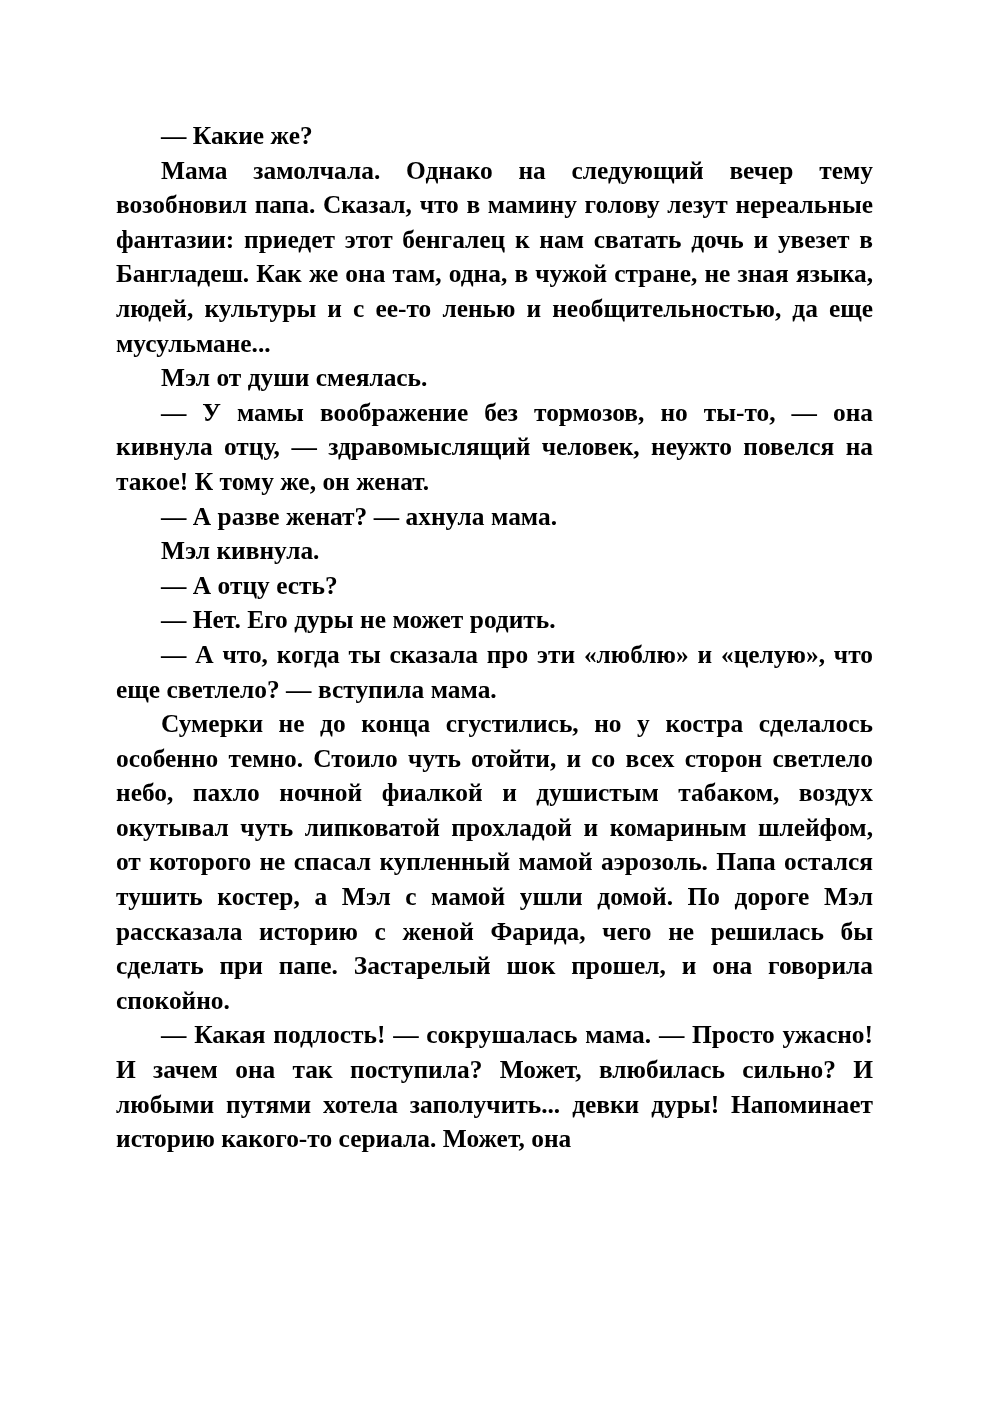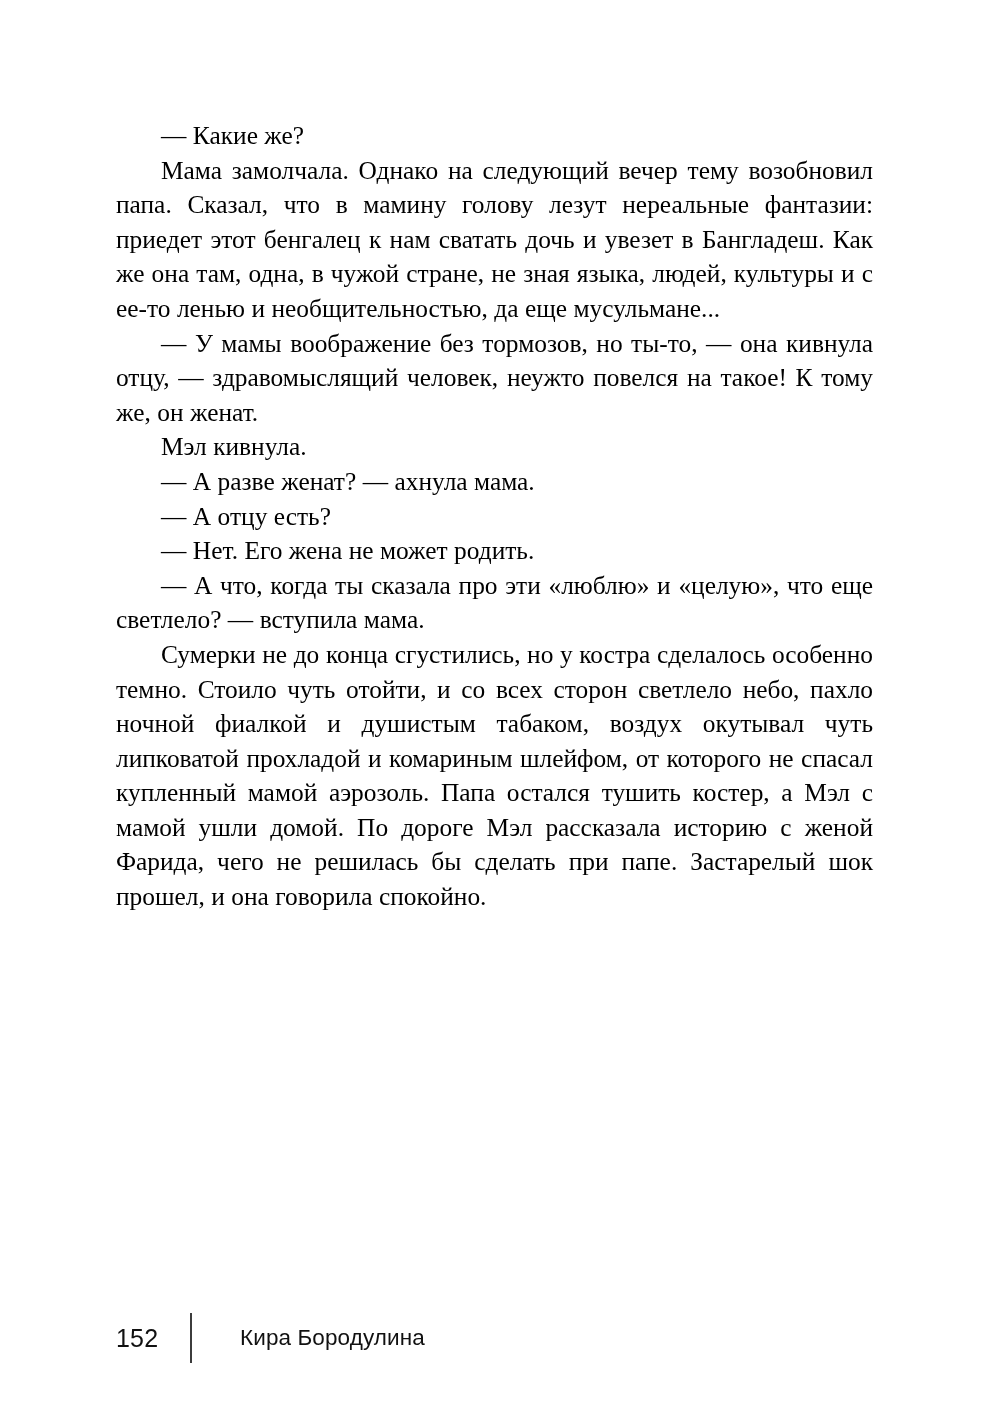"— Какие же?" .page { font-weight: none -> bold }
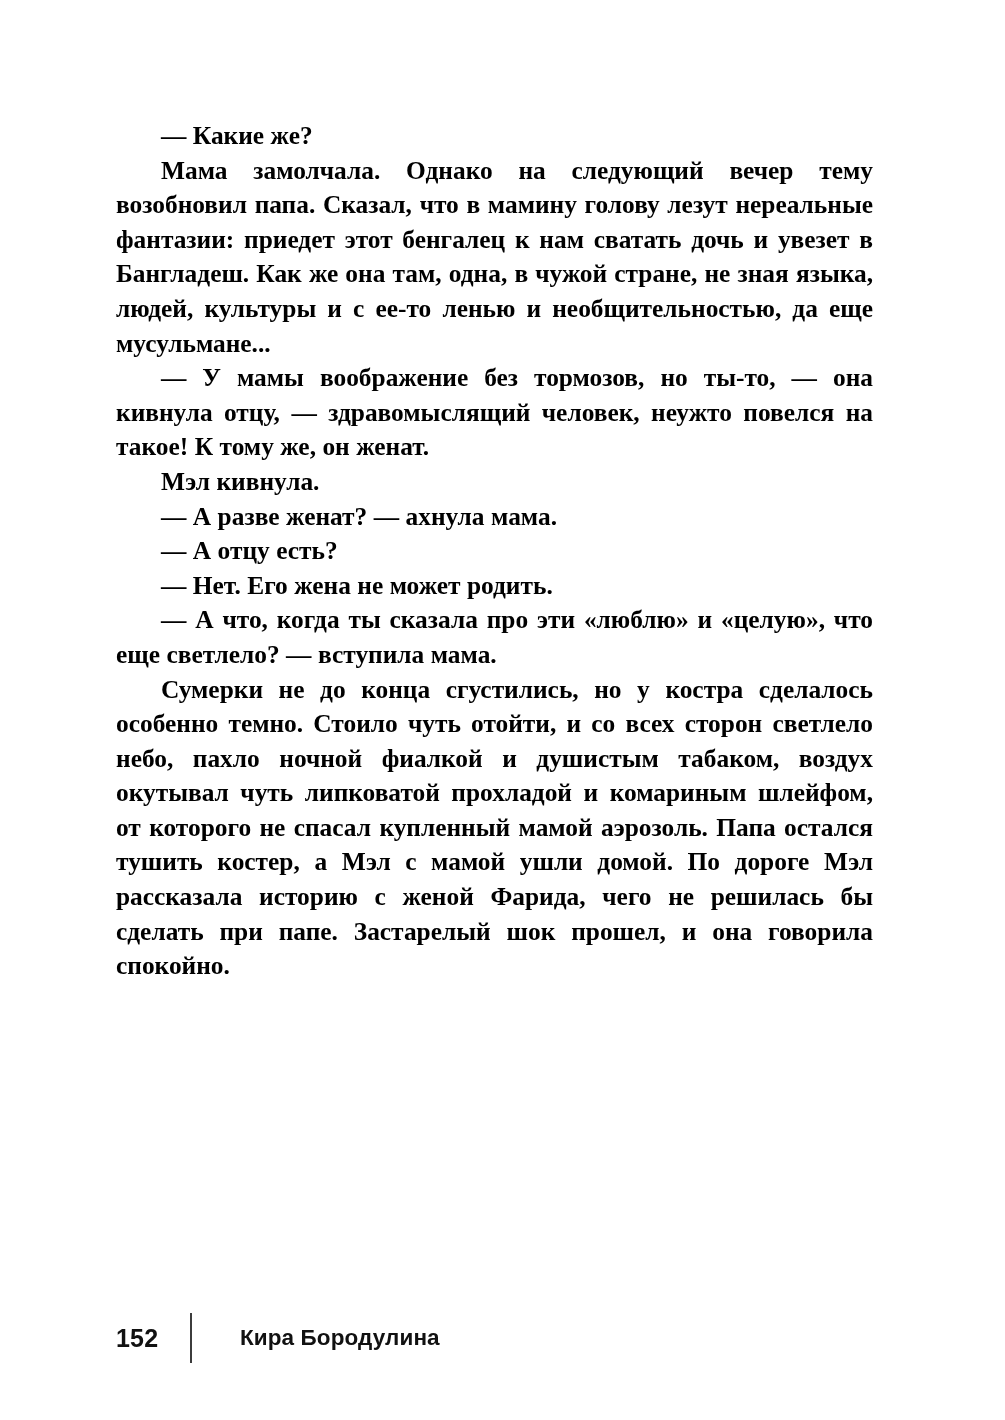"Мэл от души смеялась." p.para { html: none -> <p>Мэл от души смеялась.</p> }
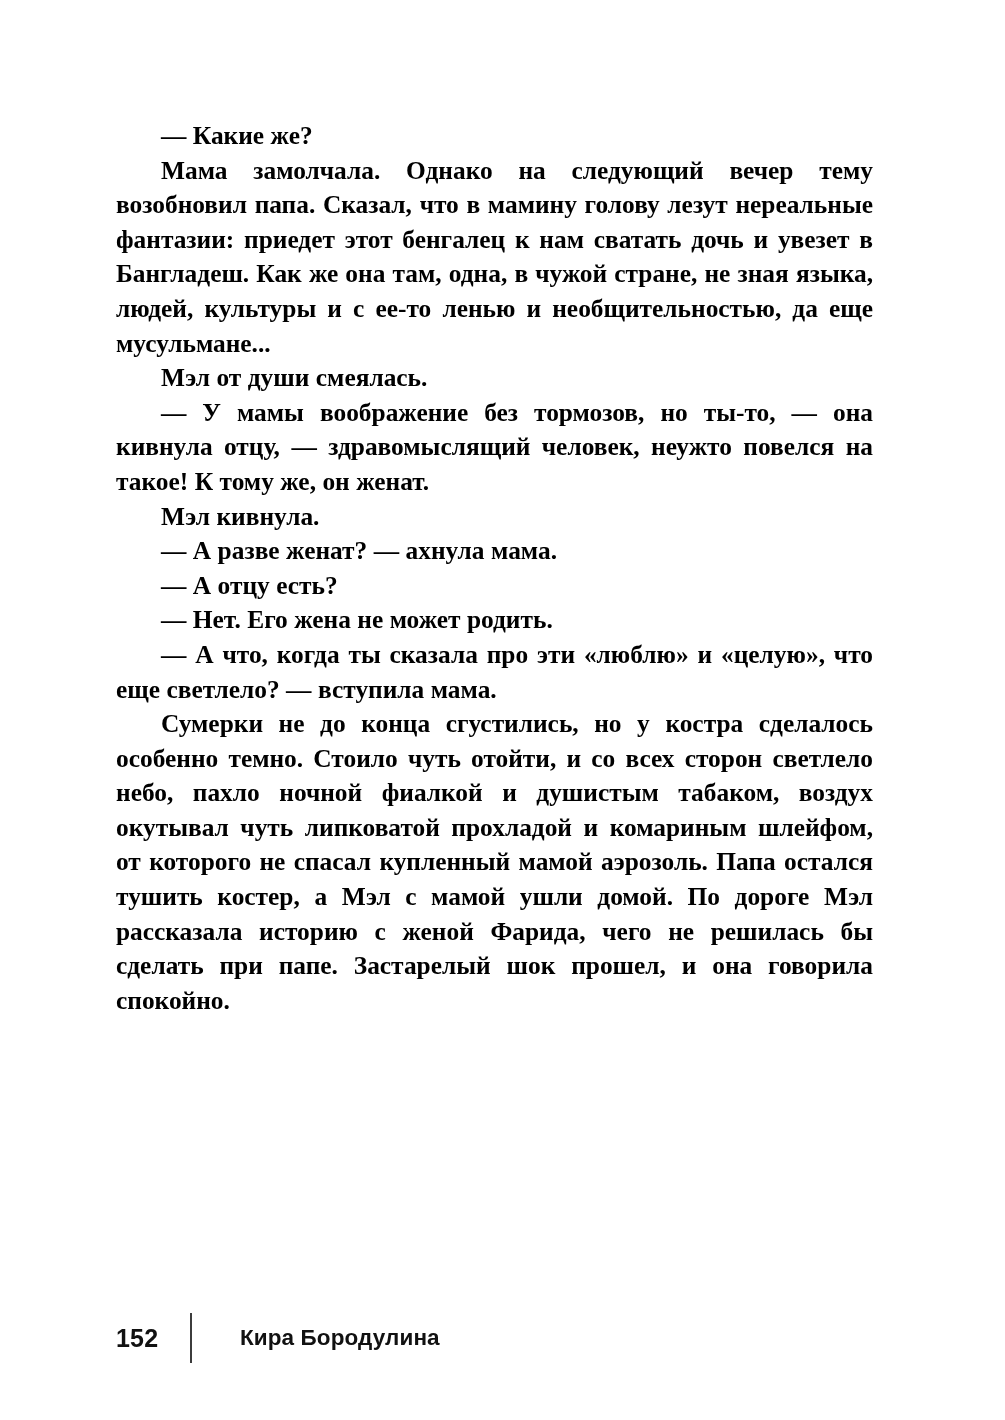"Мэл кивнула." p.para { order: before "— А разве женат? —" -> after "— А разве женат? —" }
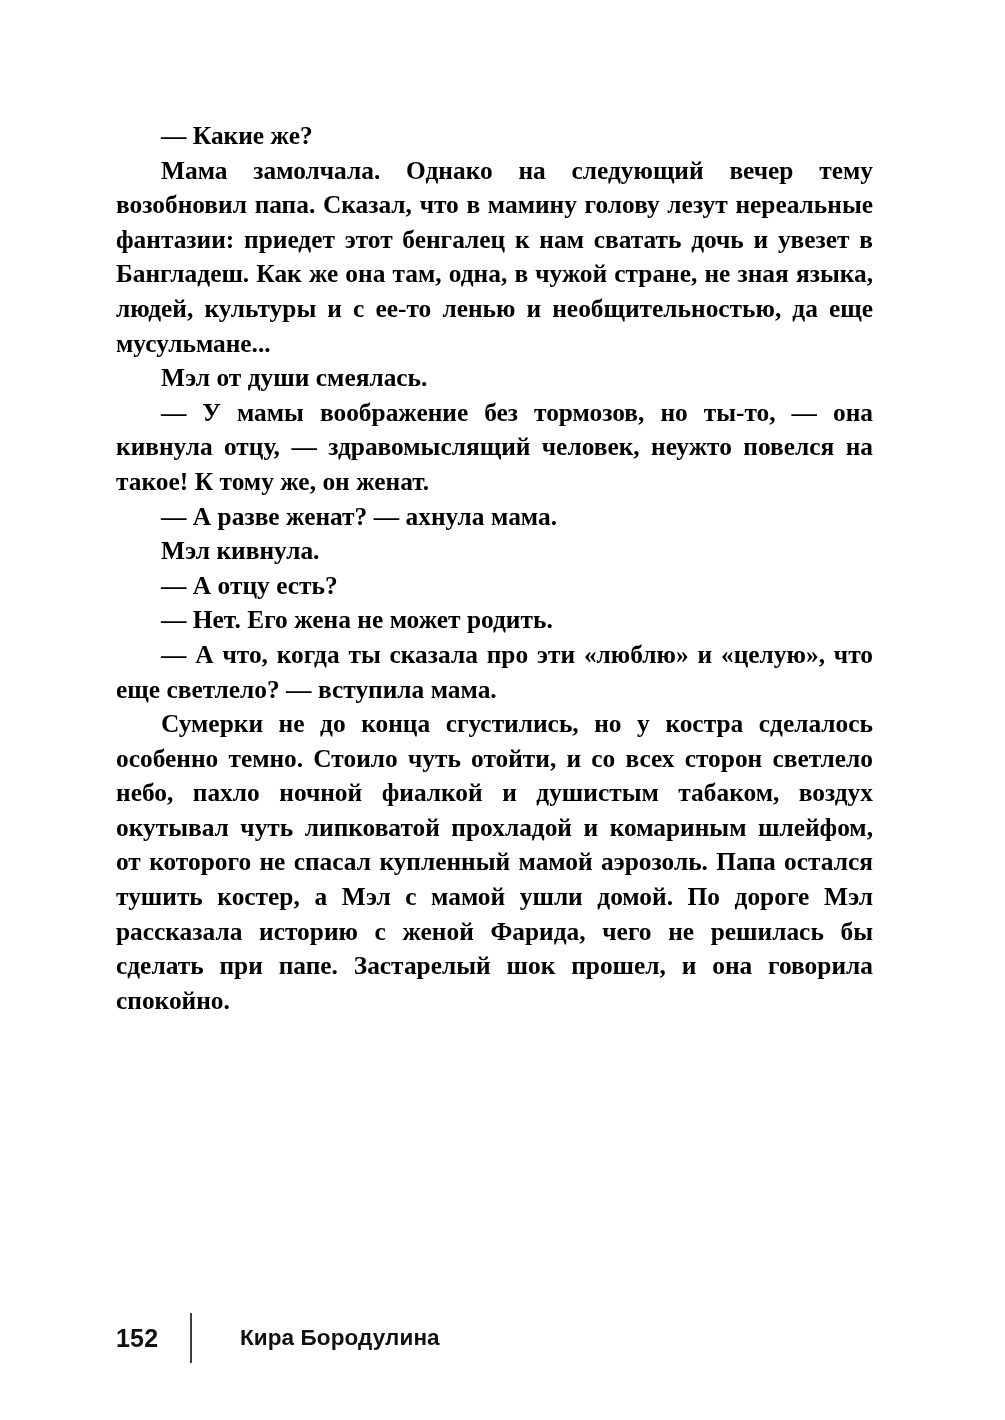"— Нет. Его жена не" p.para { text: жена -> дуры }
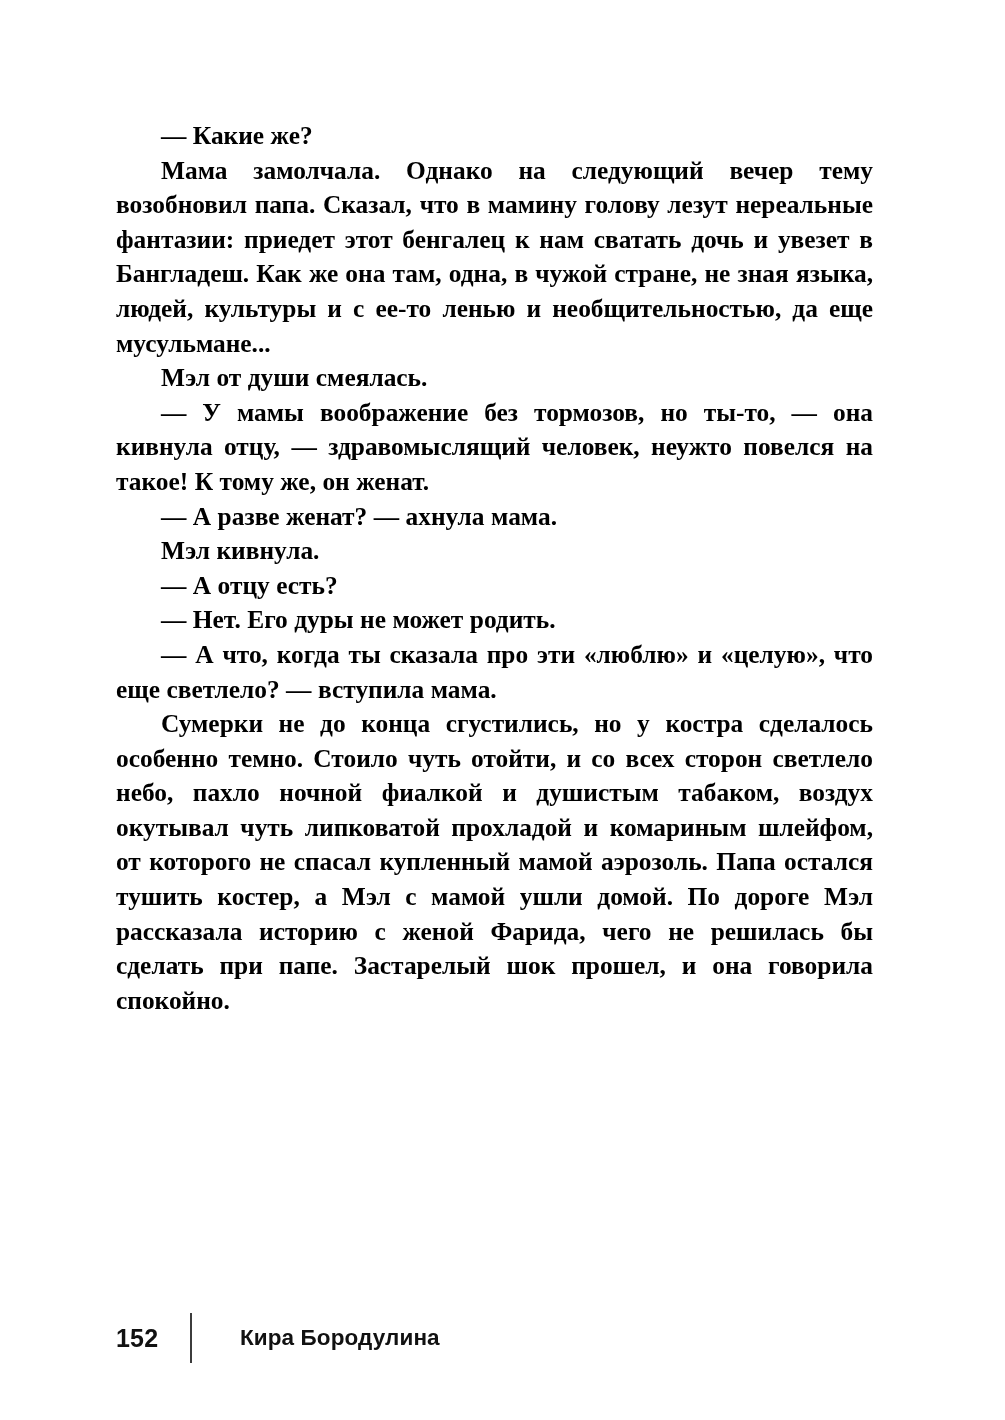"— Какая подлость! — сокрушалась" p.para { html: none -> <p>— Какая подлость! — сокрушалась мама. — Просто ужасно! И зачем она так поступила? Может, влюбилась сильно? И любыми путями хотела заполучить... девки дуры! Напоминает историю какого-то сериала. Может, она</p> }
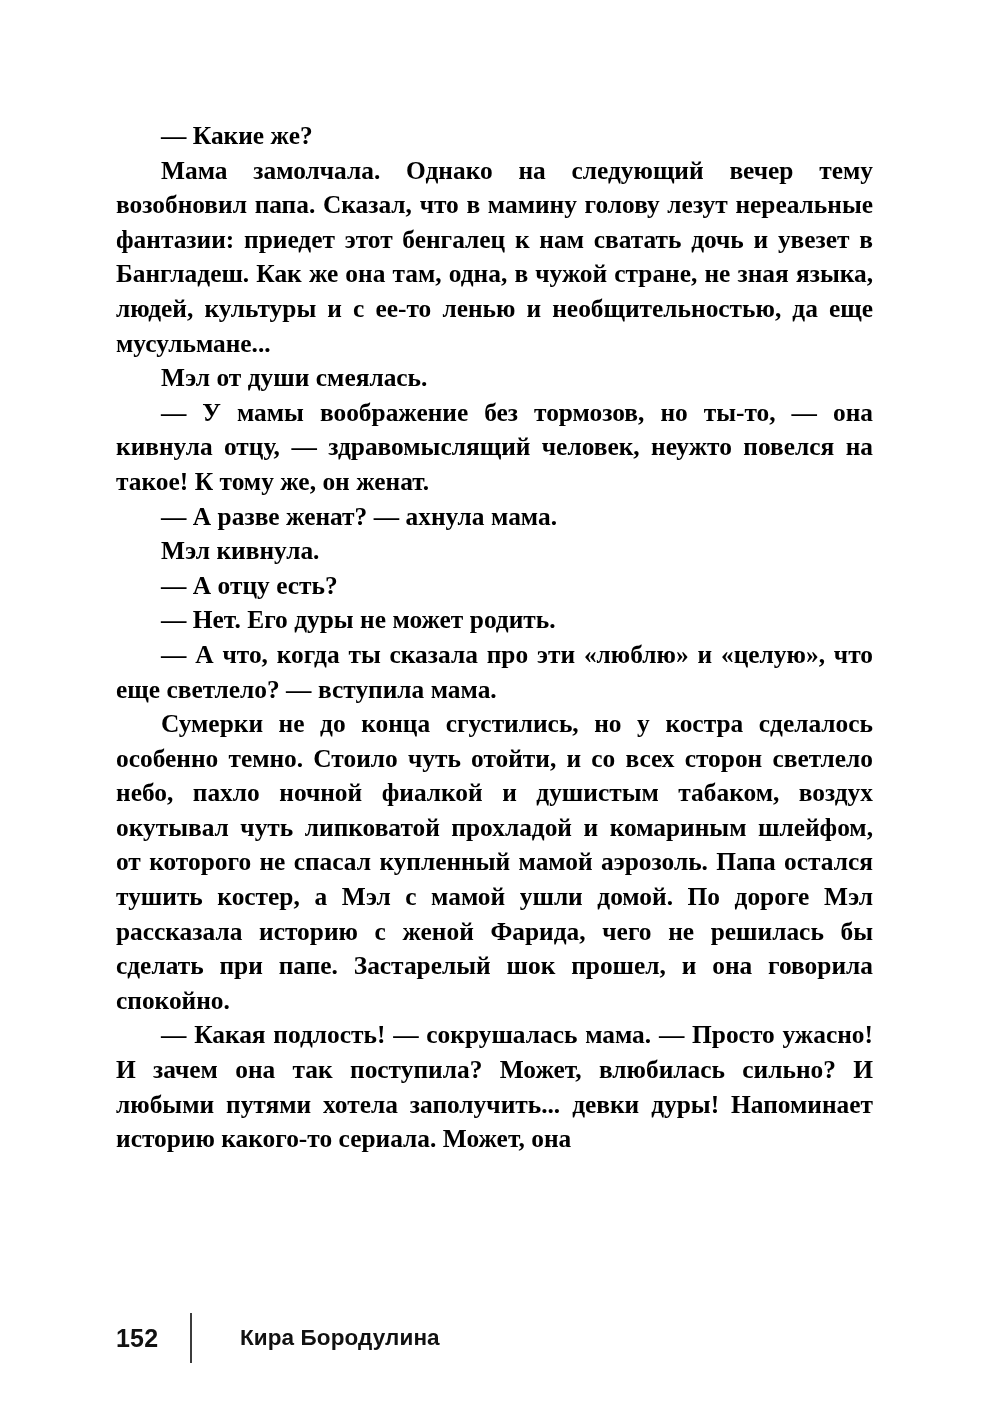"152" div.footer { html: <div> <div>152</div> <div></div> <div>Кира Бородулина</div> </div> -> none }
